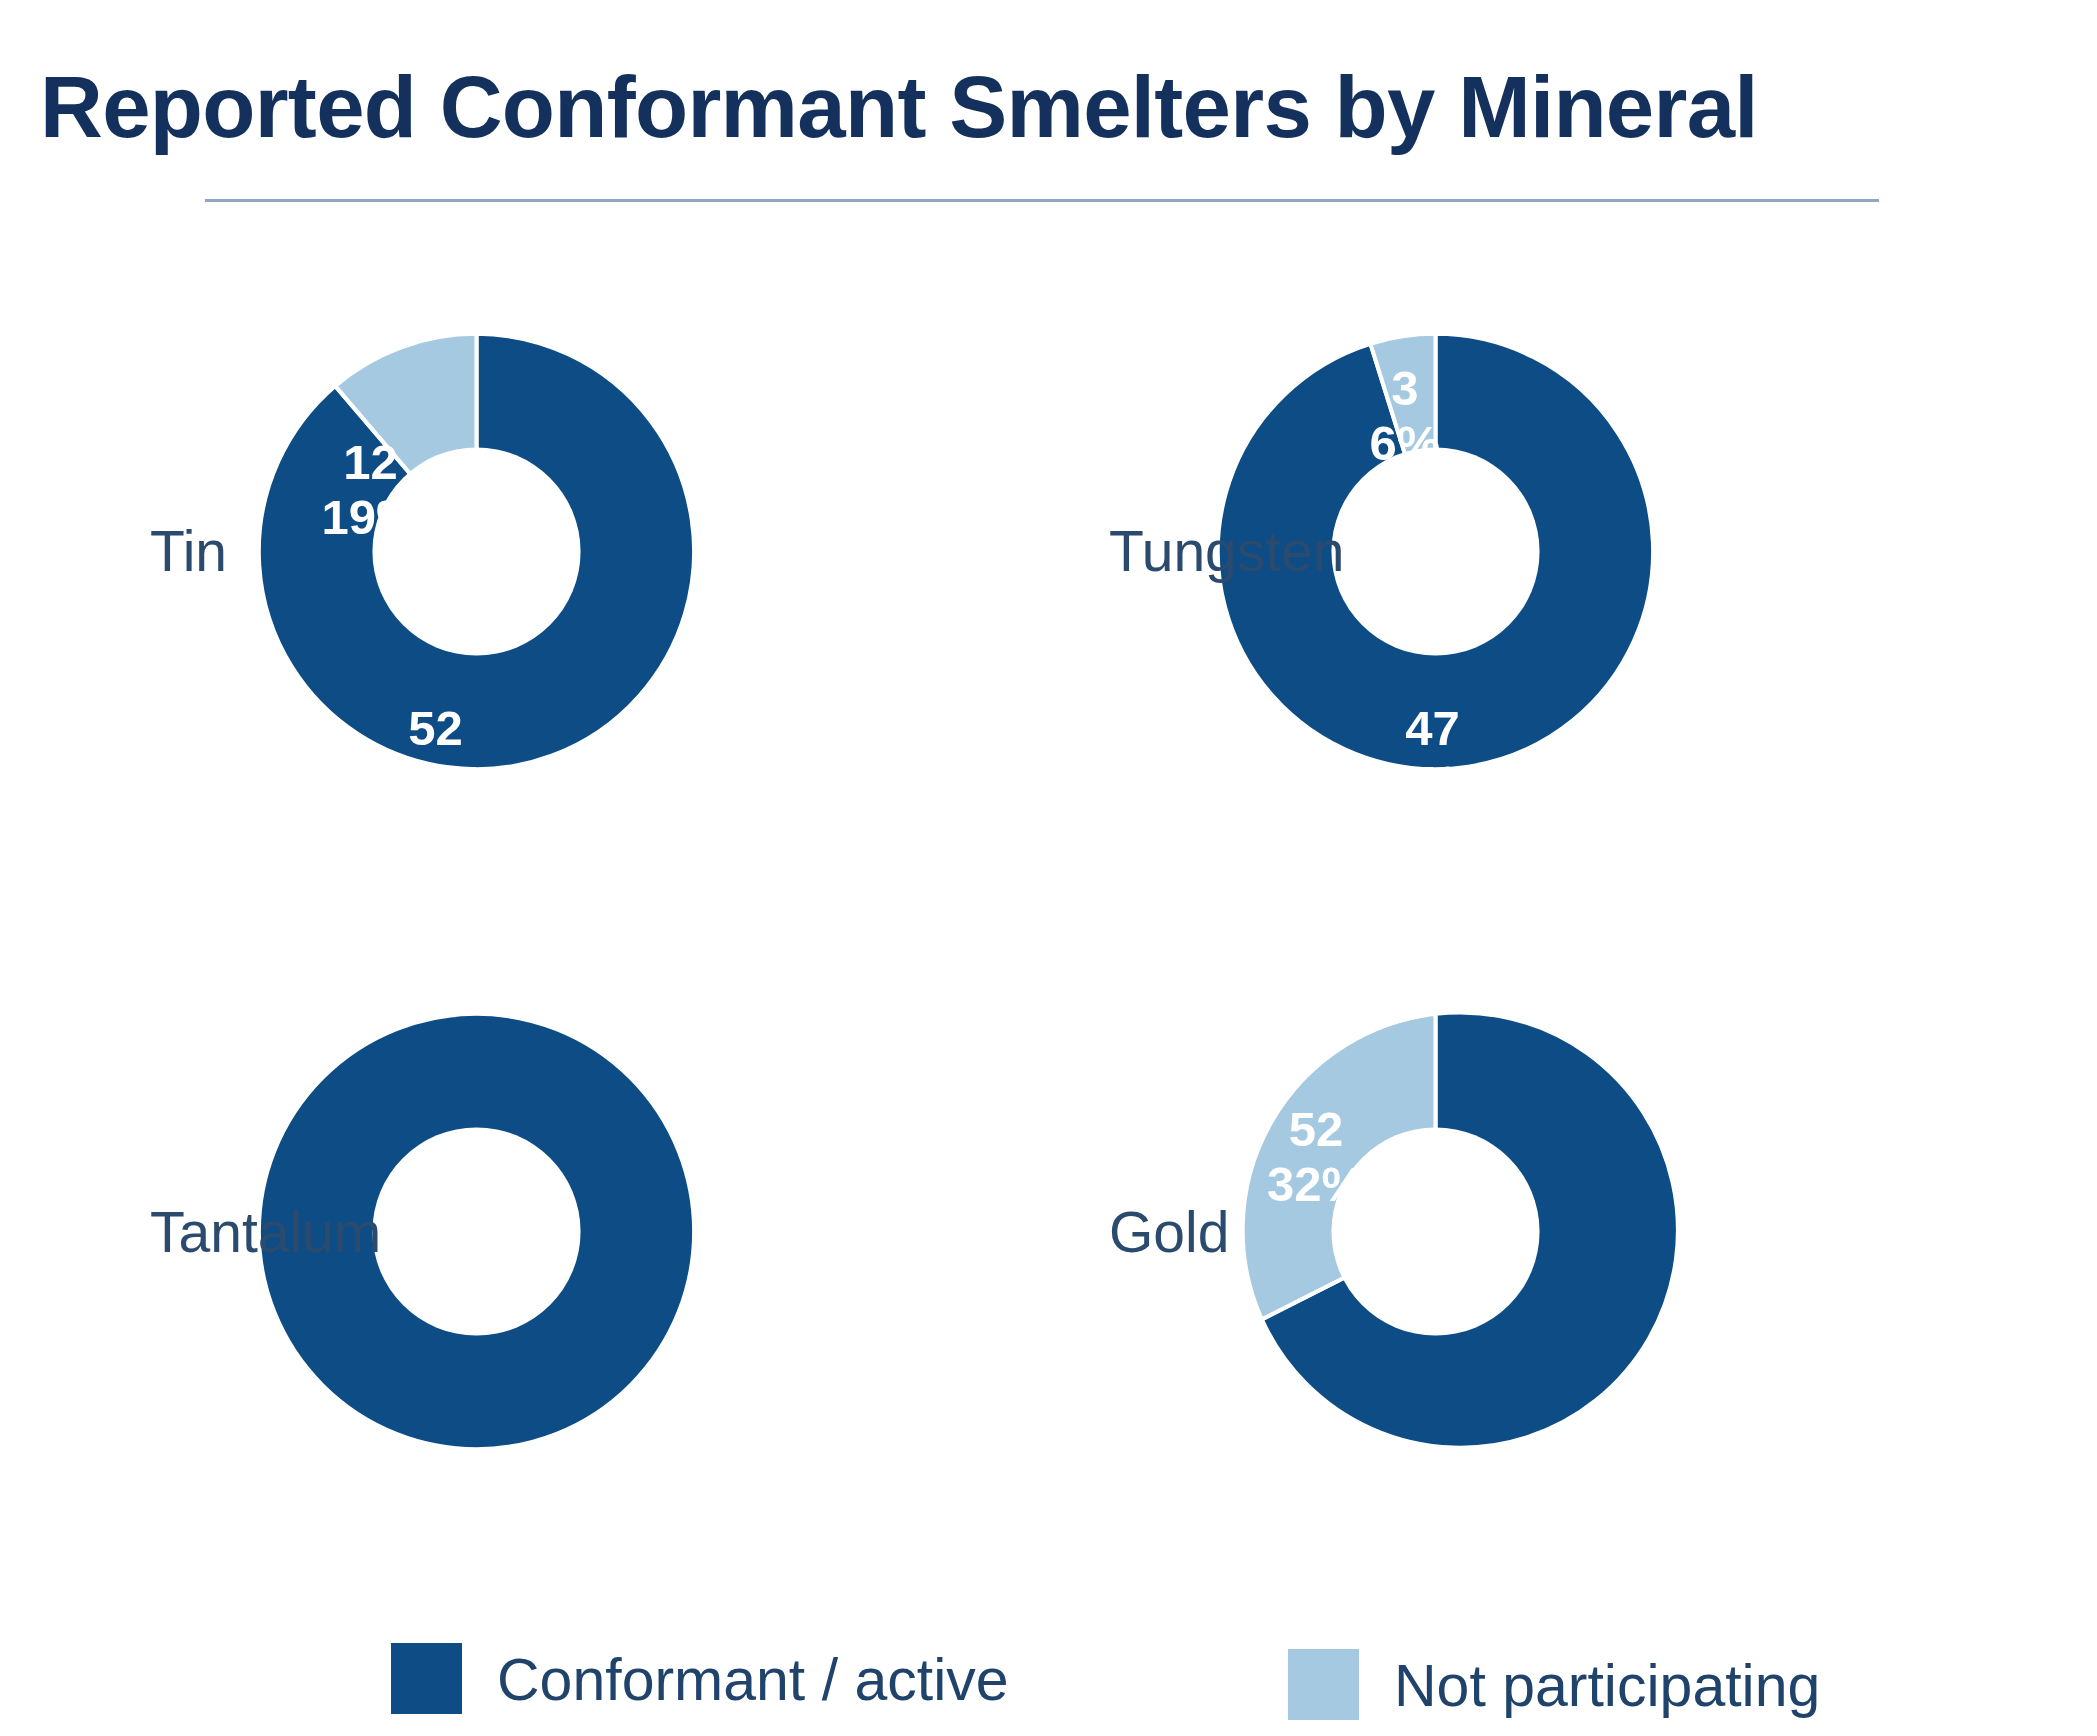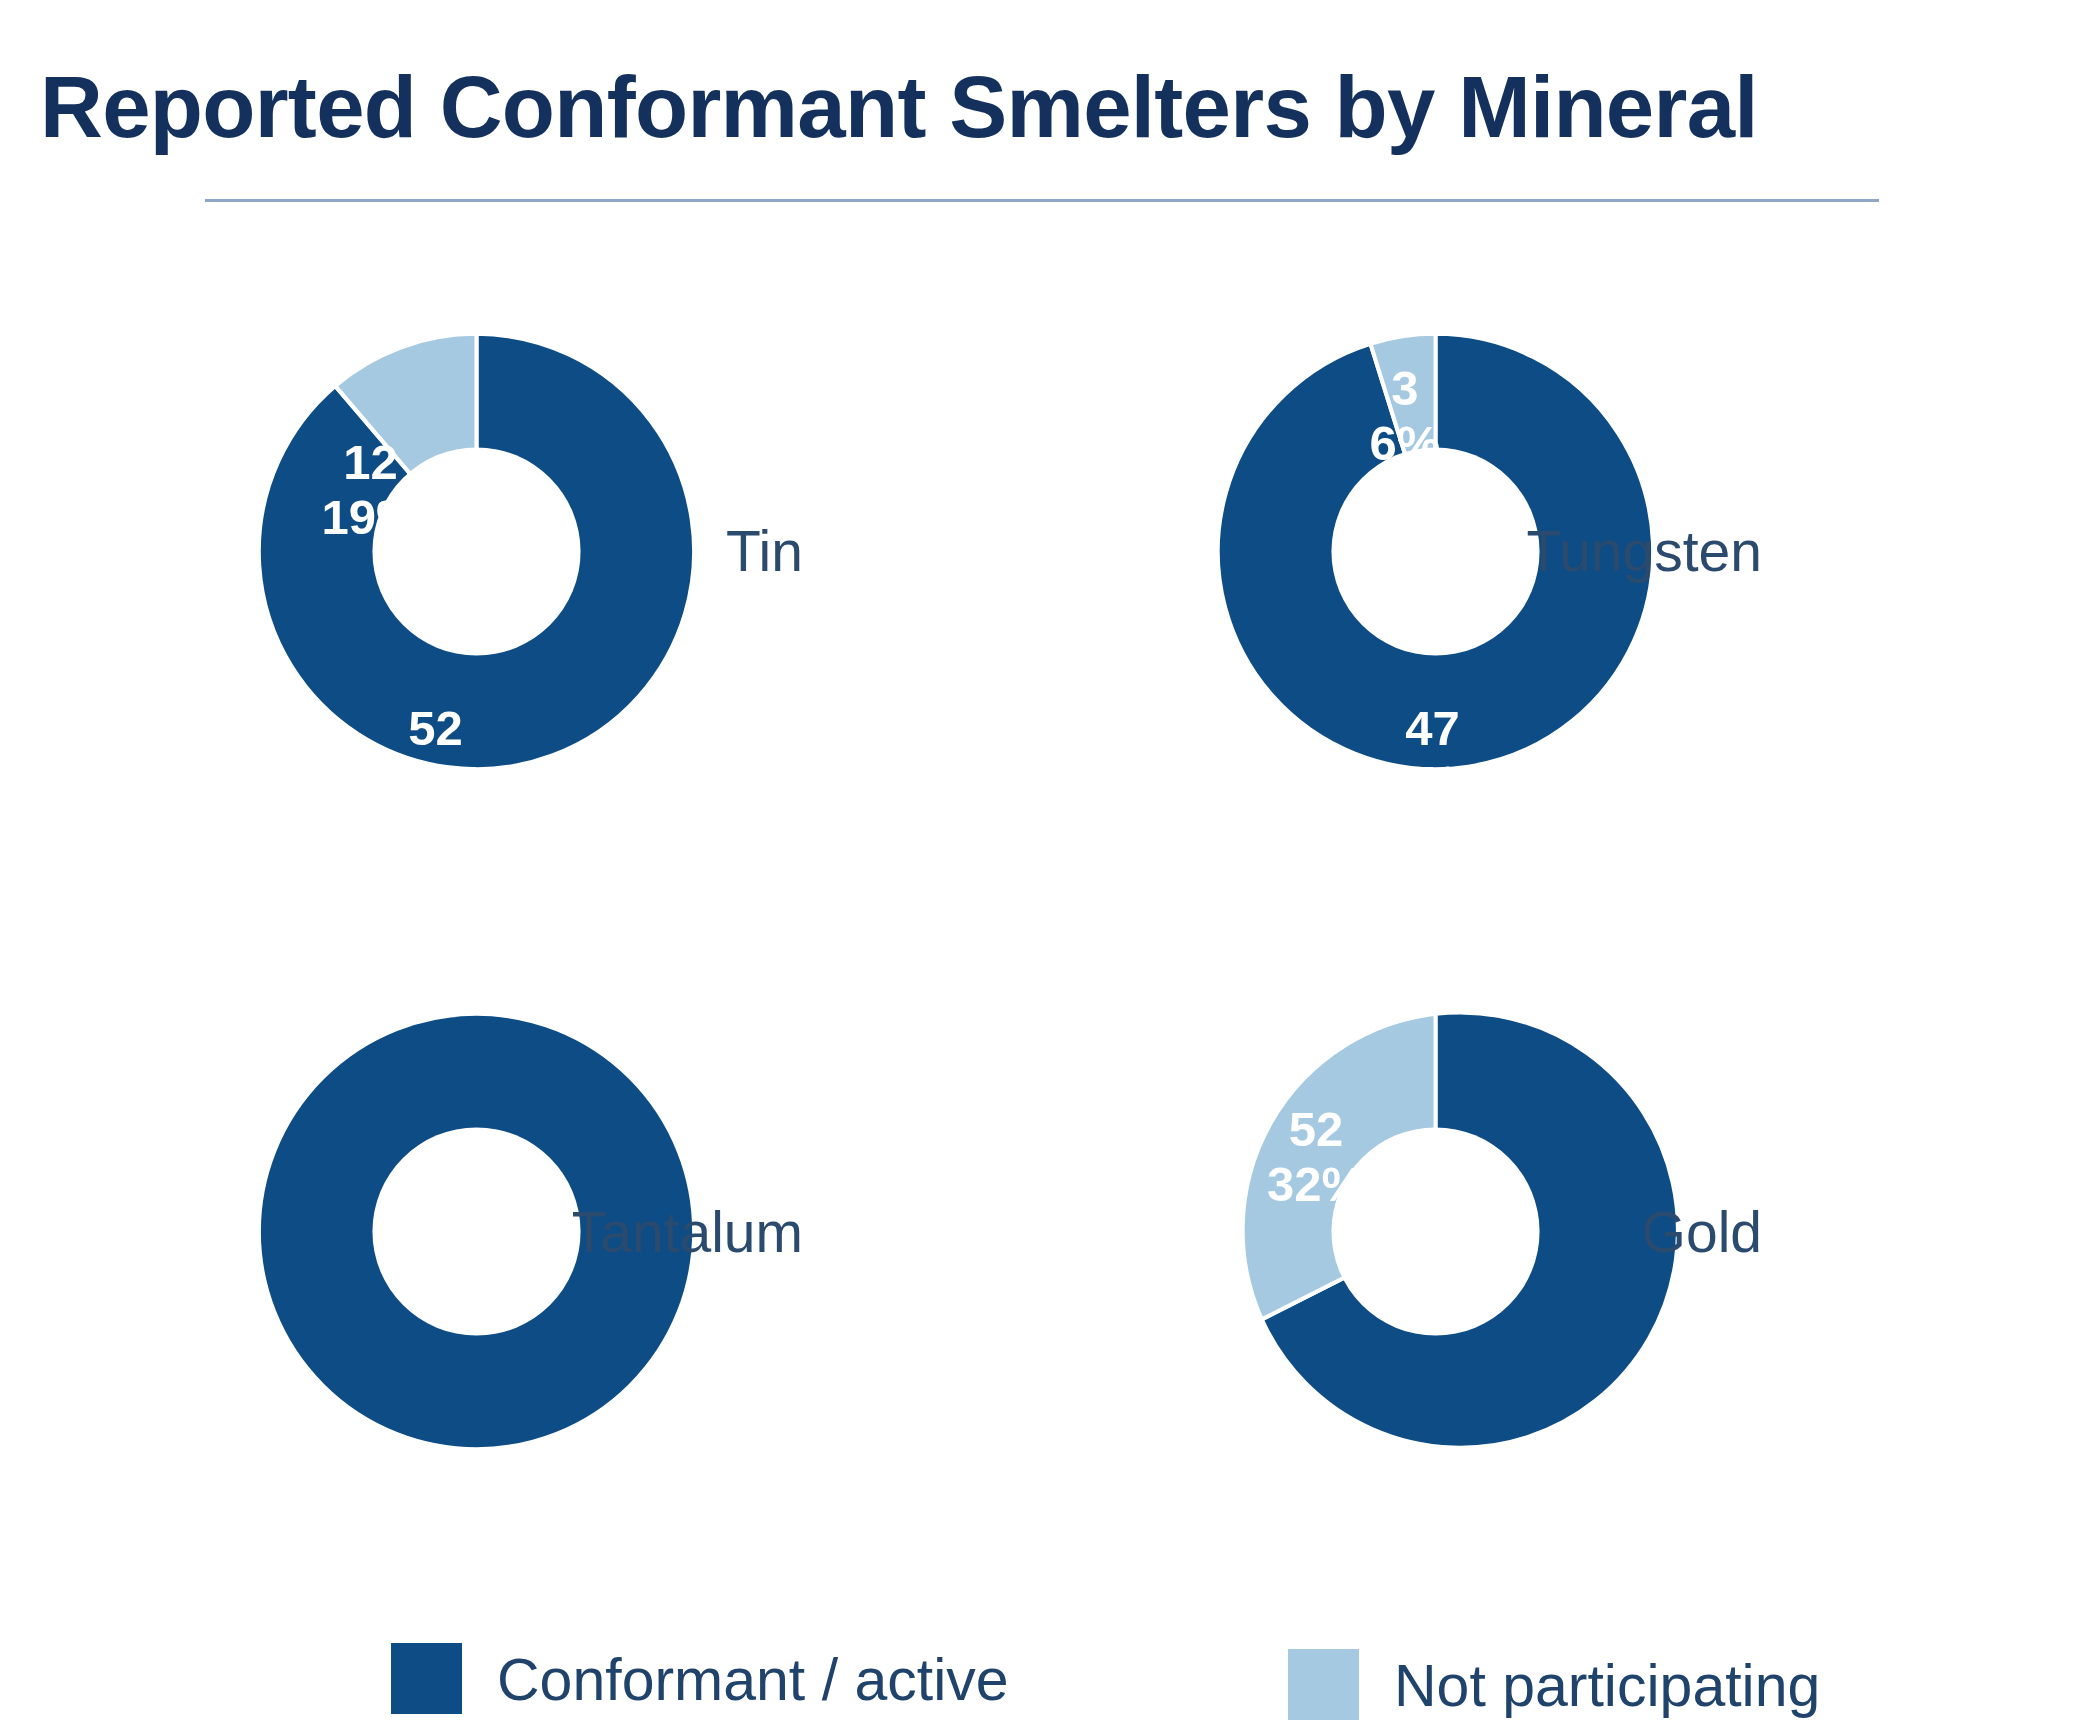"Tin" .center-label { justify-content: flex-end -> flex-start }
